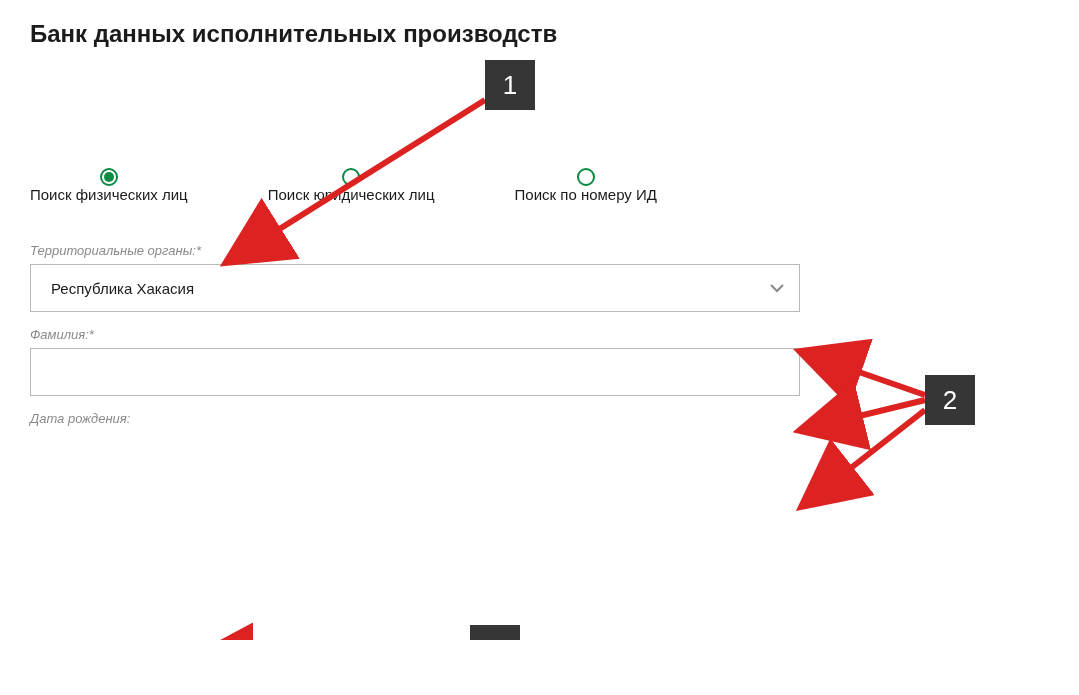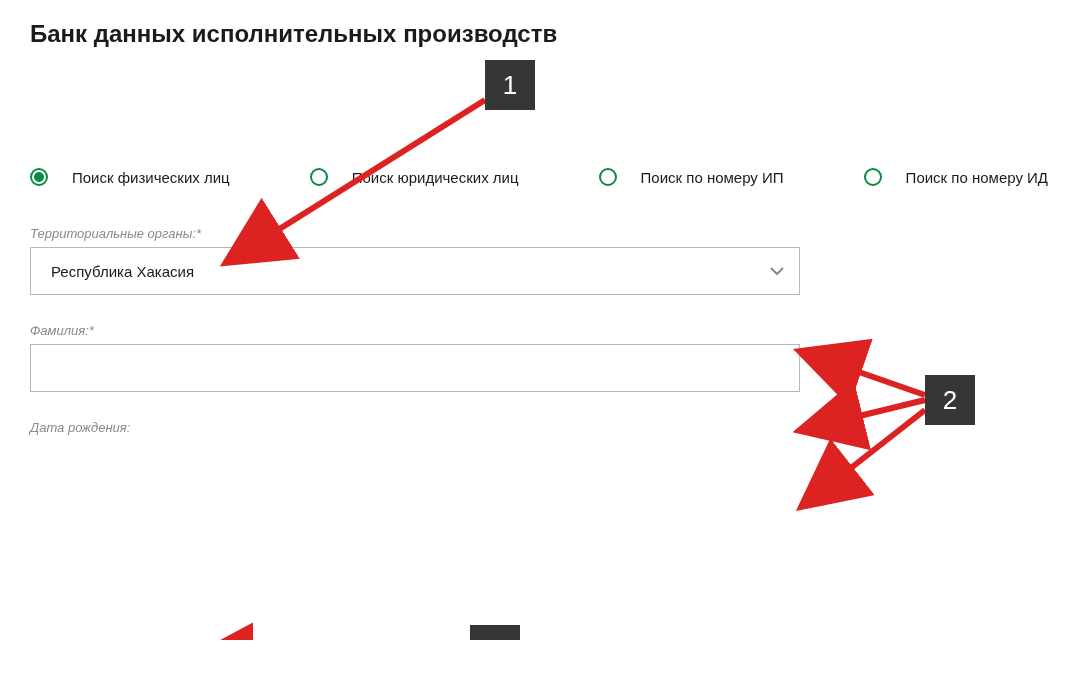"Поиск физических лиц" .radio-item { flex-direction: none -> column; gap: 24px -> 0 }
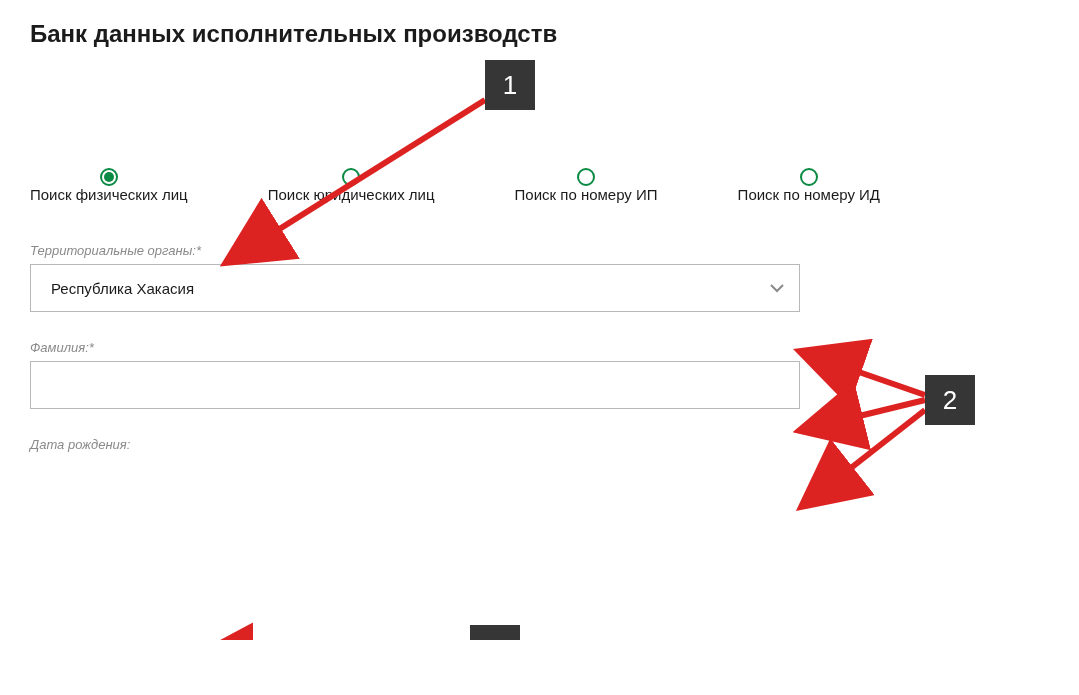"Поиск по номеру ИП" div.radio-item { html: <div> <span></span> <span>Поиск по номеру ИП</span> </div> -> none }
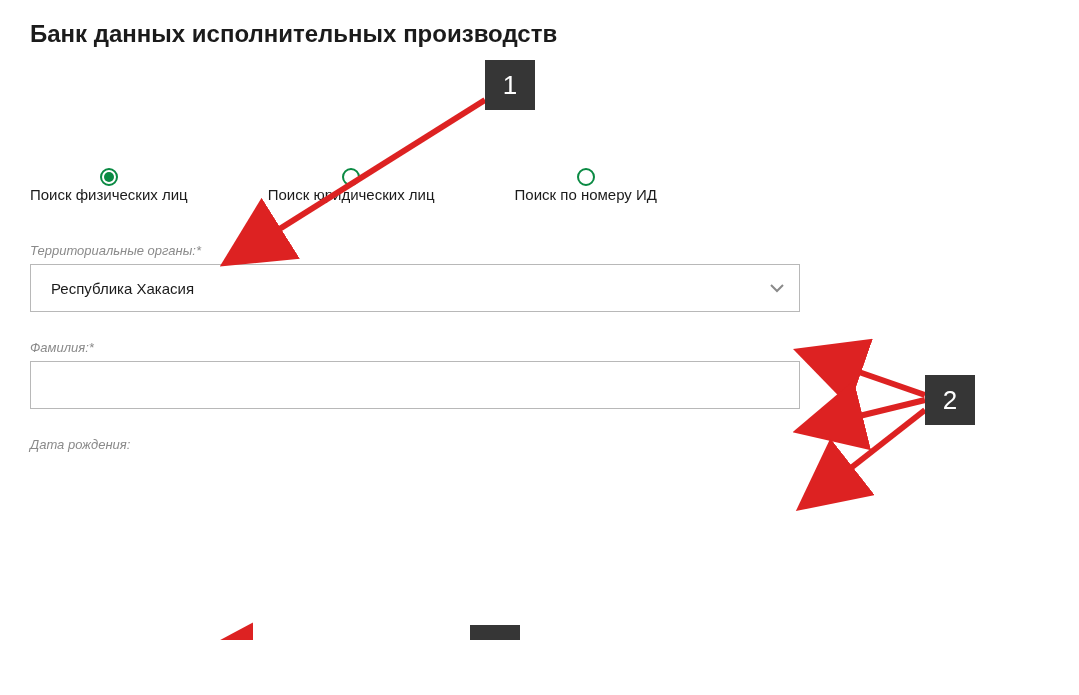"Территориальные органы:*" .field-group { margin-bottom: 28px -> 15px }
